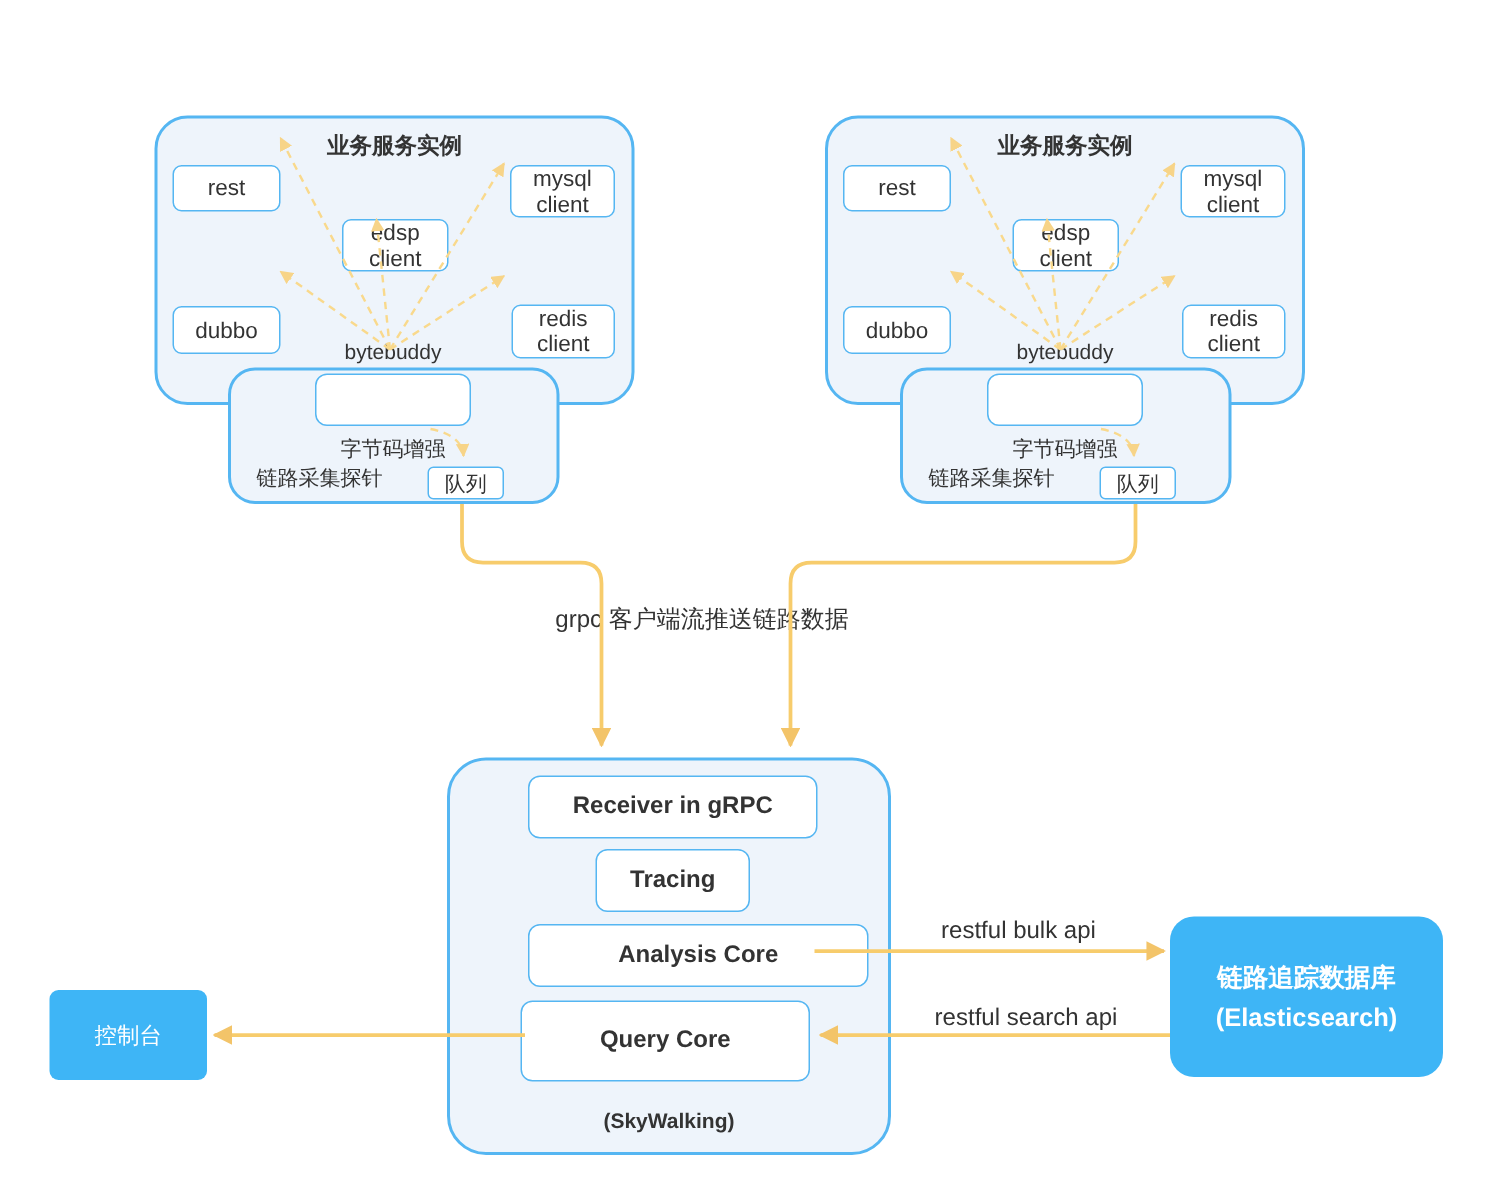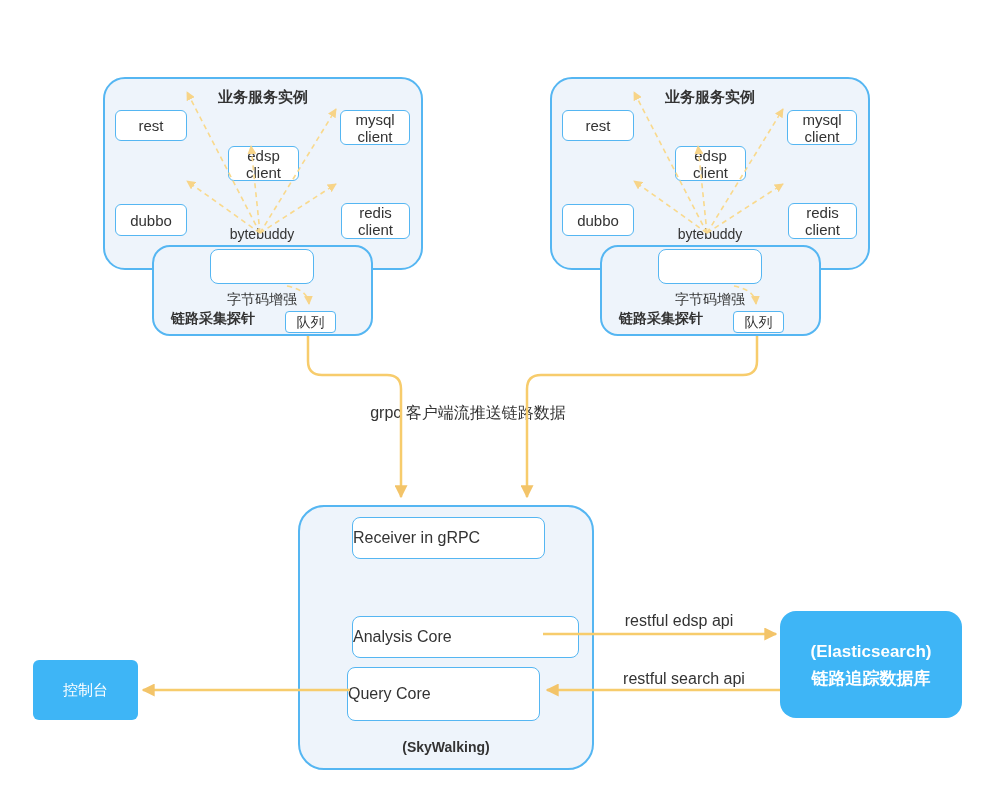"链路采集探针" .probe-label { font-weight: bold -> normal }
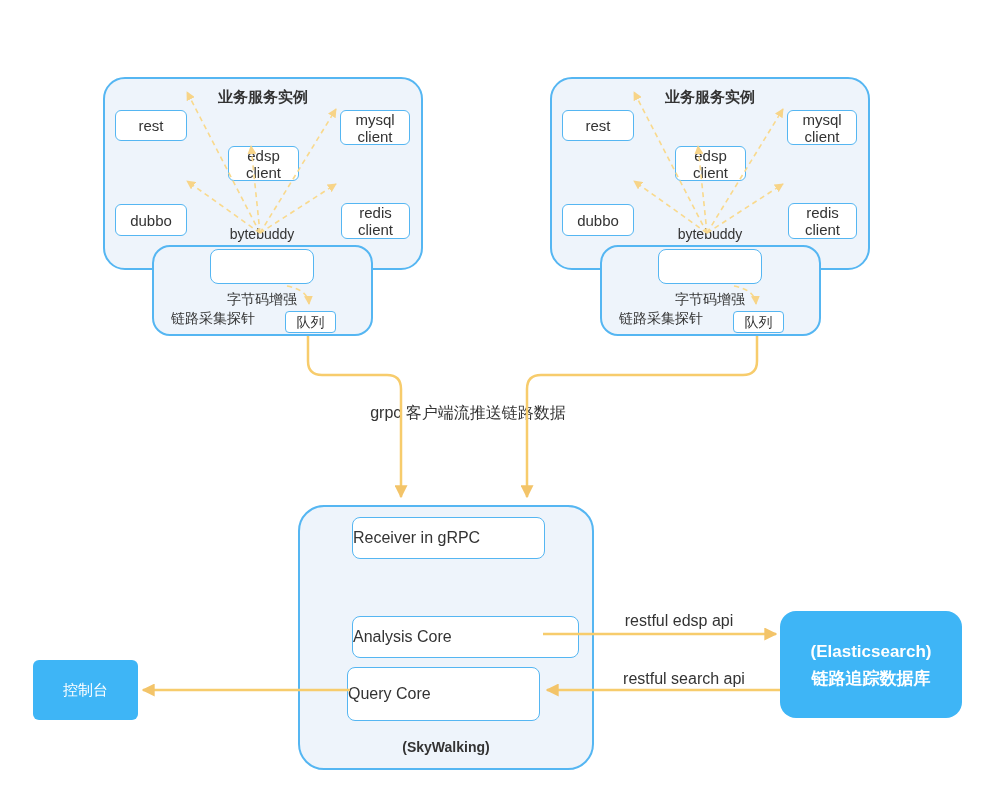"Receiver in gRPC" .module { font-weight: none -> bold; justify-content: flex-start -> center }
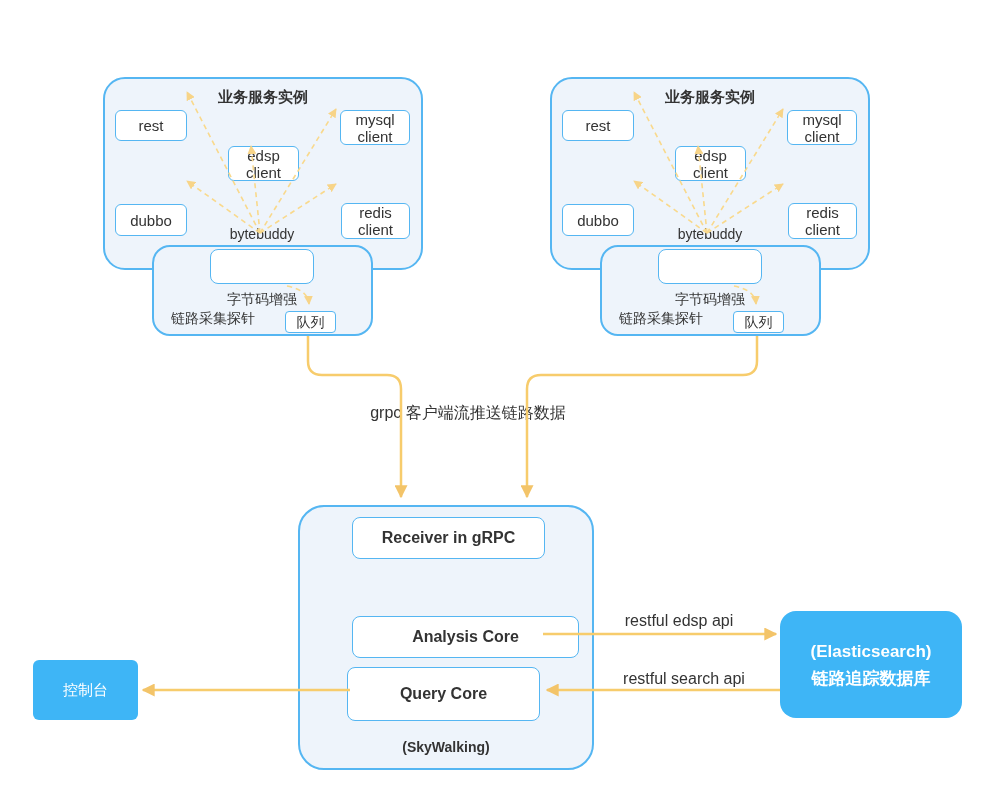"Tracing" div.module { html: none -> <div> <span>Tracing</span> </div> }
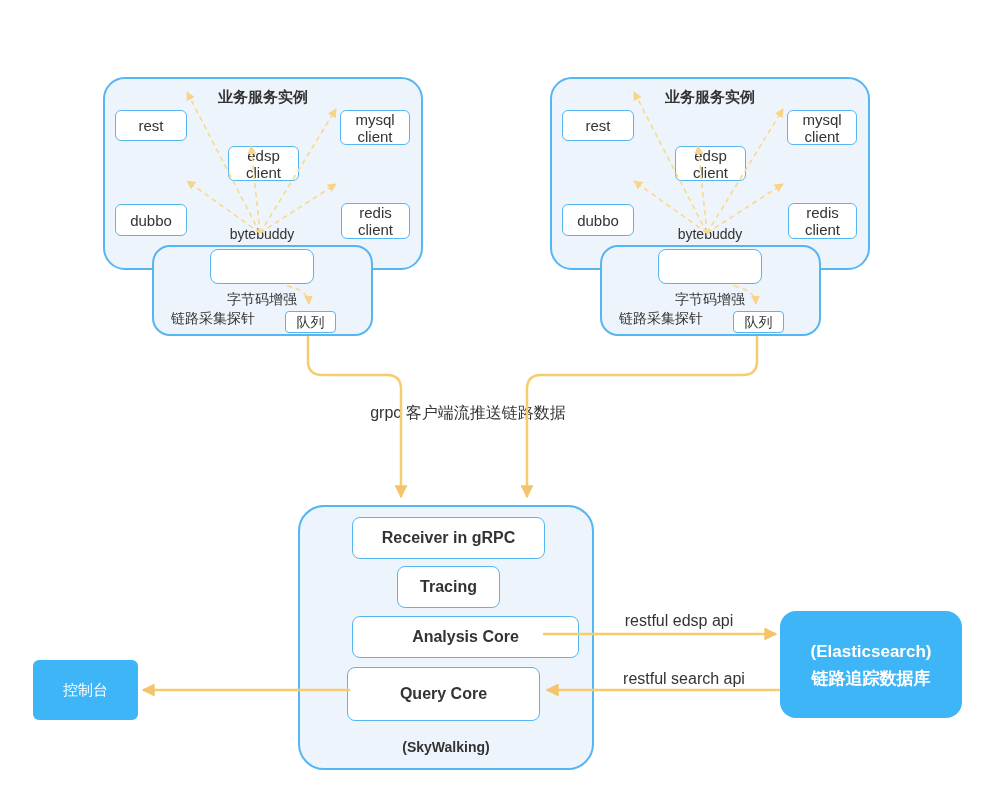"restful edsp api" div.edge-label { text: edsp -> bulk }
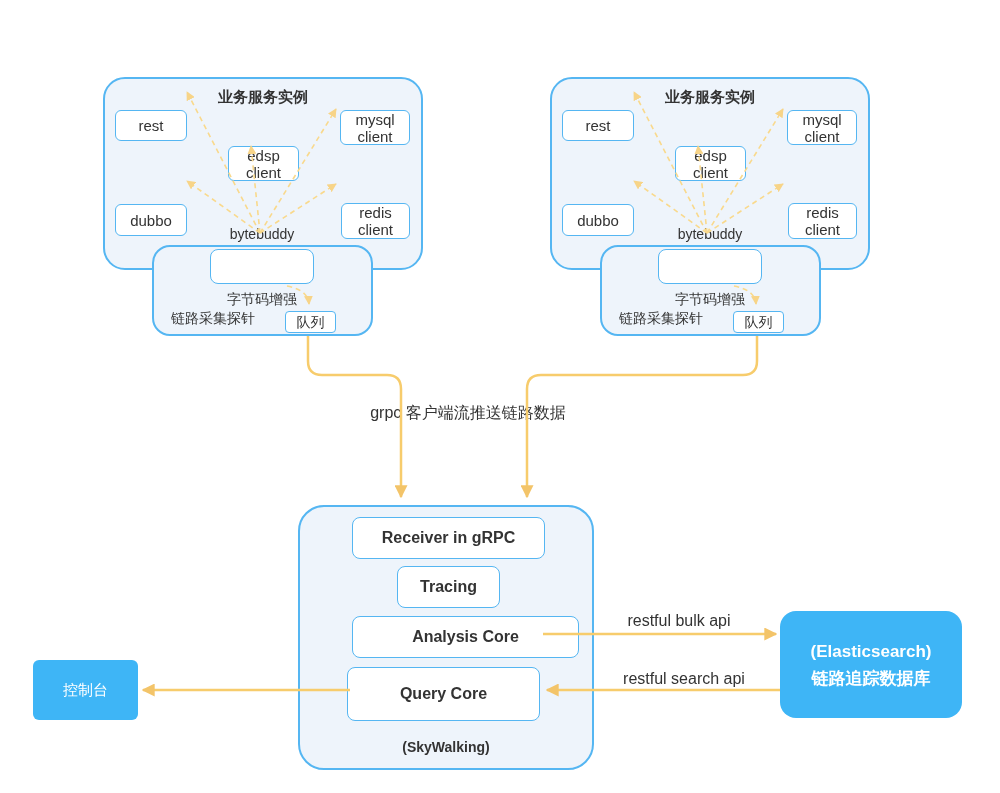"(Elasticsearch)" span { order: before "链路追踪数据库" -> after "链路追踪数据库" }
